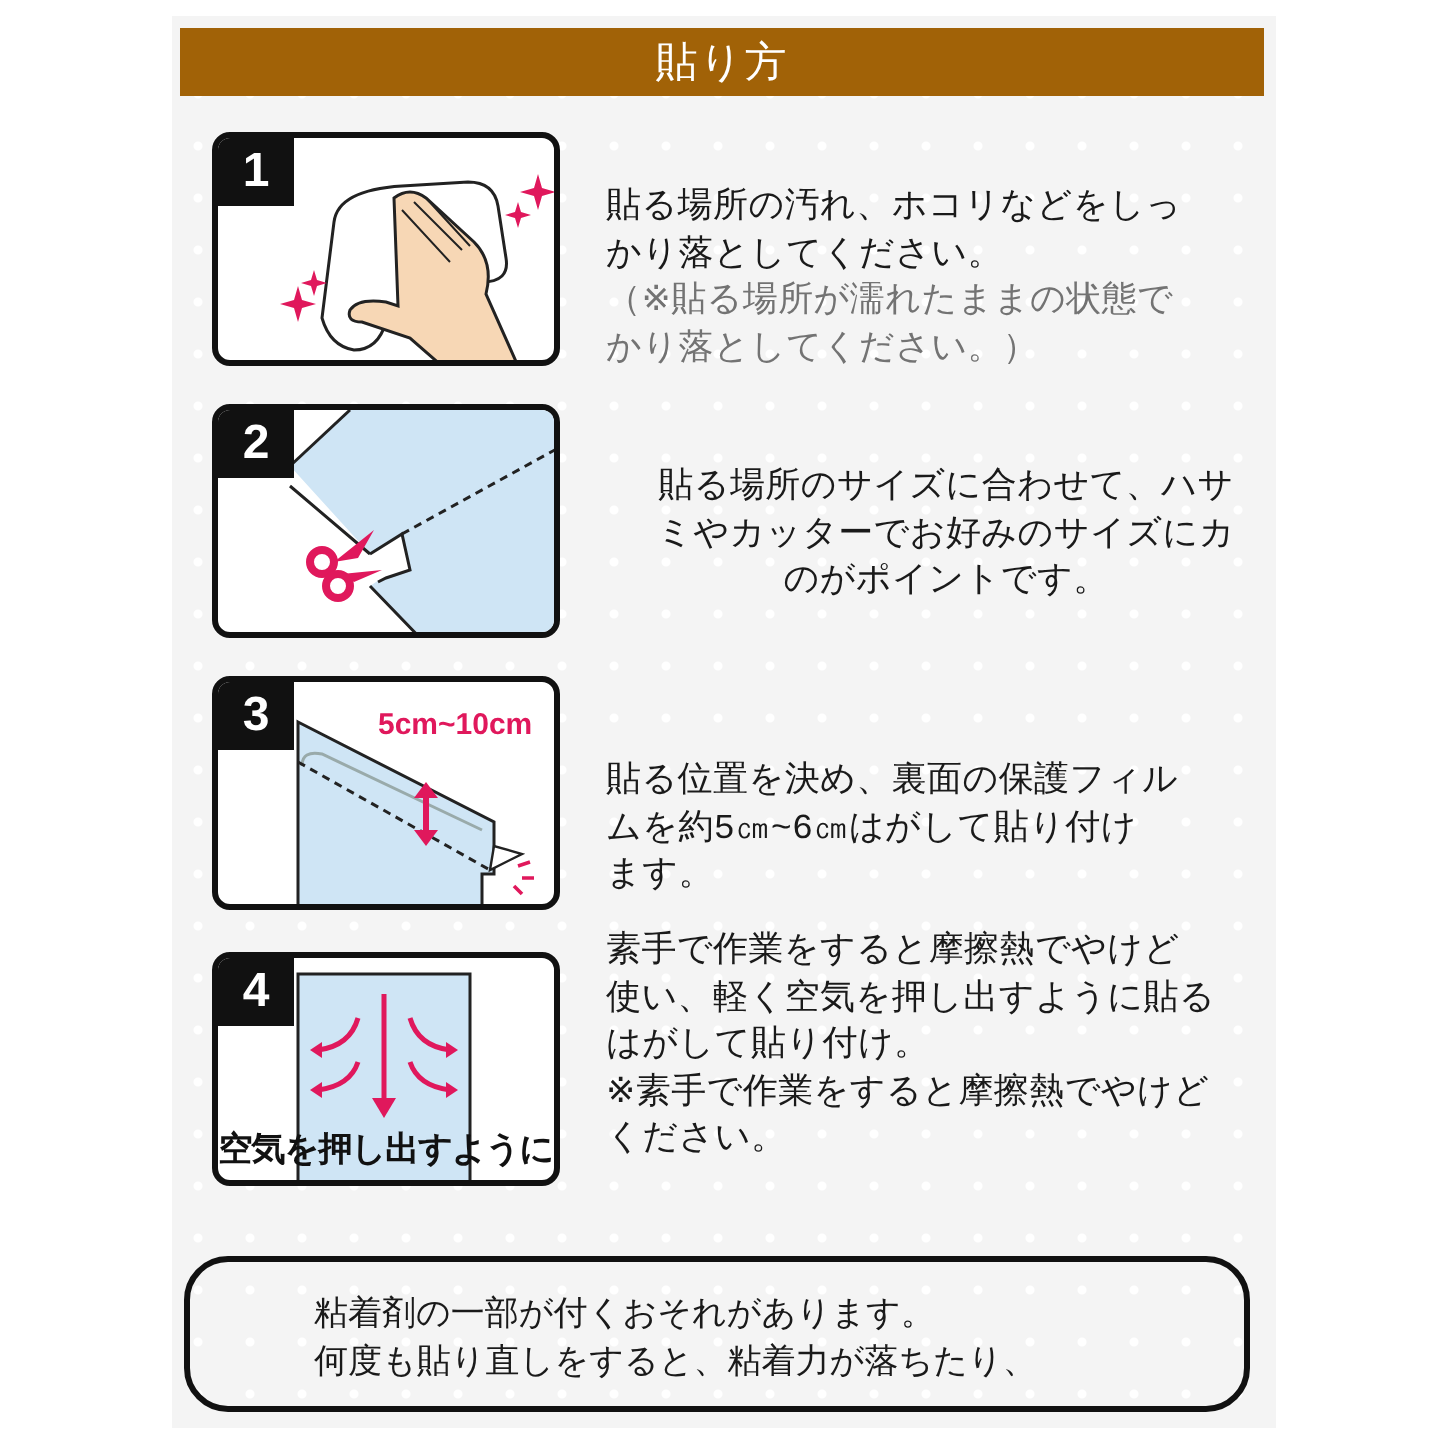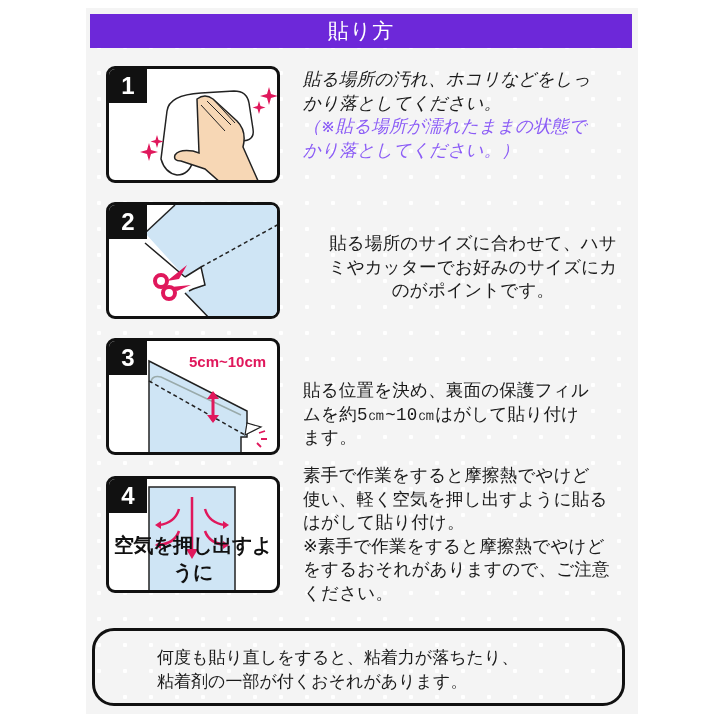"貼り方" .header { background: #6d28d9 -> #a16207 }
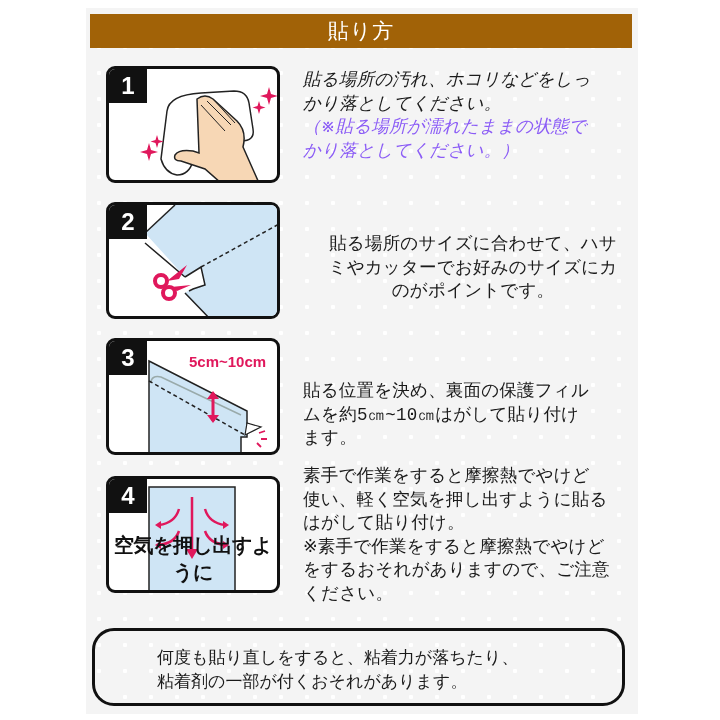"貼る場所の汚れ、ホコリなどをしっ" div.step-text { font-style: italic -> none; top: 68px -> 92px }
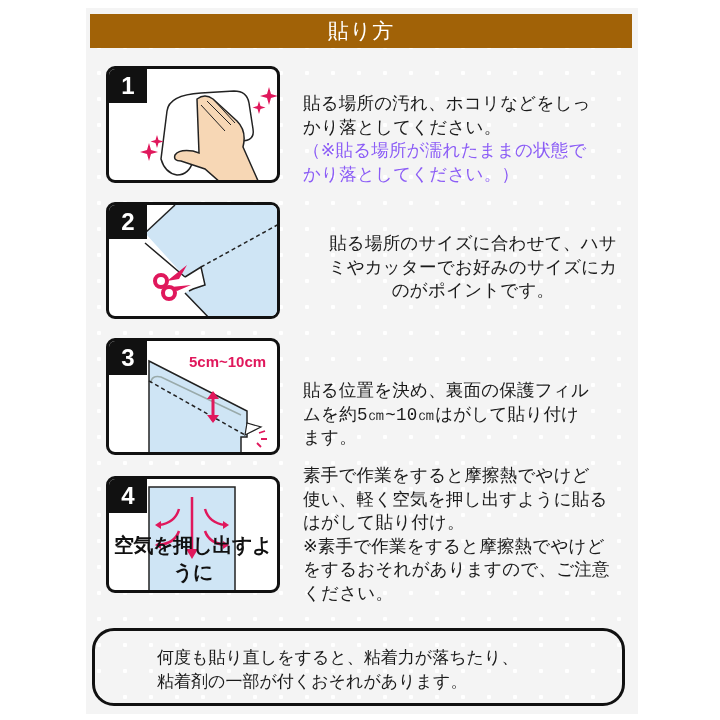"（※貼る場所が濡れたままの状態で" .red { color: #8b5cf6 -> #737373 }
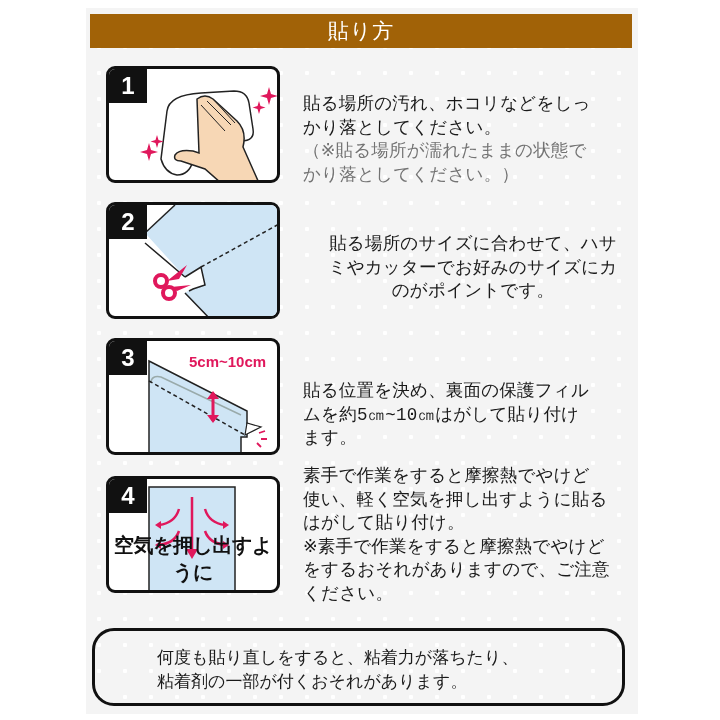"ムを約5㎝~10㎝はがして貼り付け" div { text: 10 -> 6 }
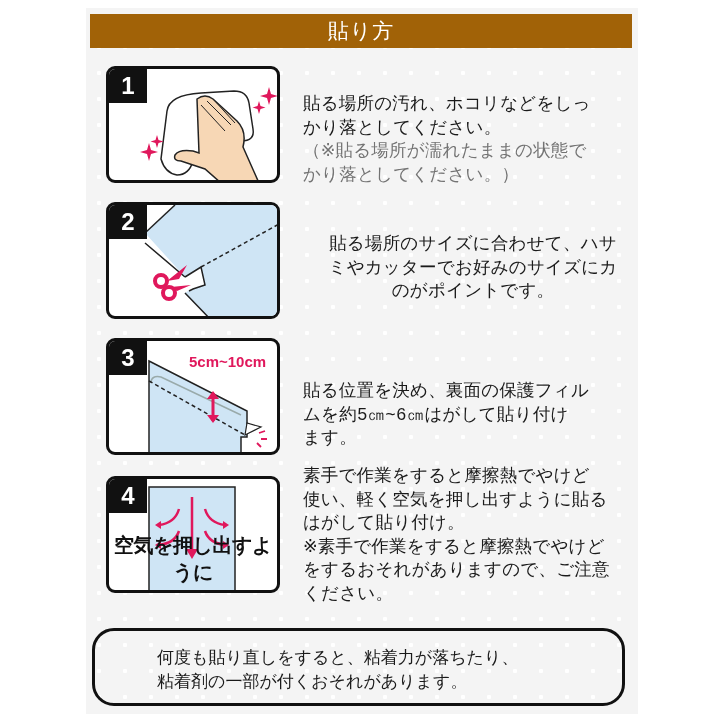"空気を押し出すように" .caption4 { font-size: 20px -> 17px }
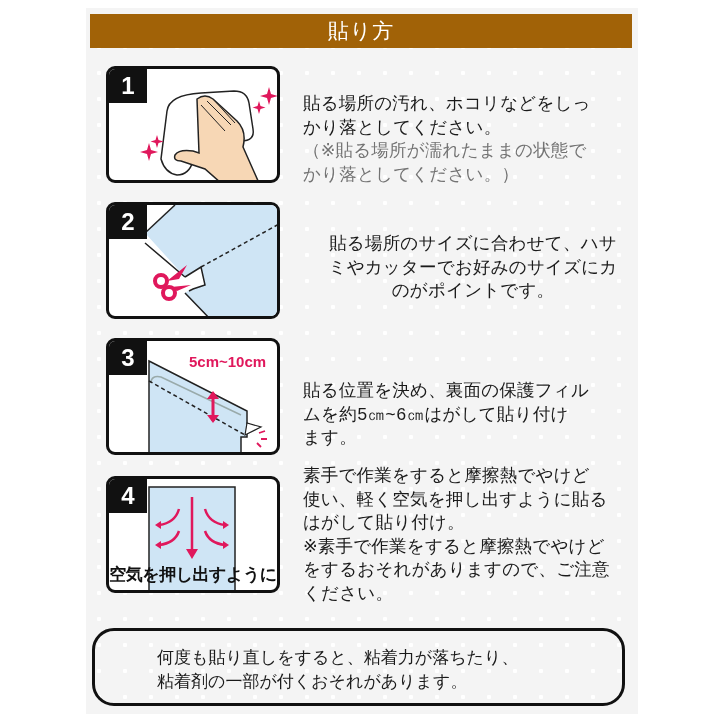"をするおそれがありますので、ご注意" div { html: <div>をするおそれがありますので、ご注意</div> -> none }
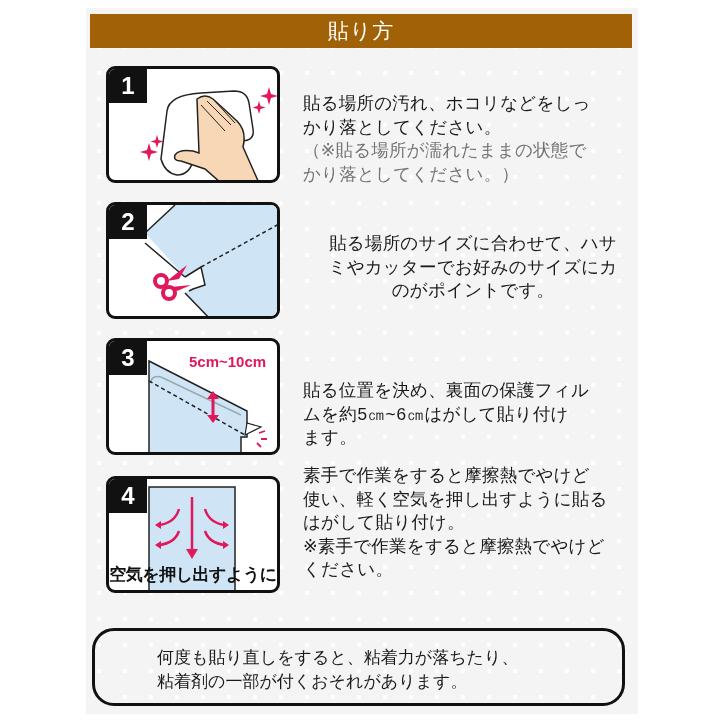"何度も貼り直しをすると、粘着力が落ちたり、" div { order: before "粘着剤の一部が付くおそれがあります。" -> after "粘着剤の一部が付くおそれがあります。" }
